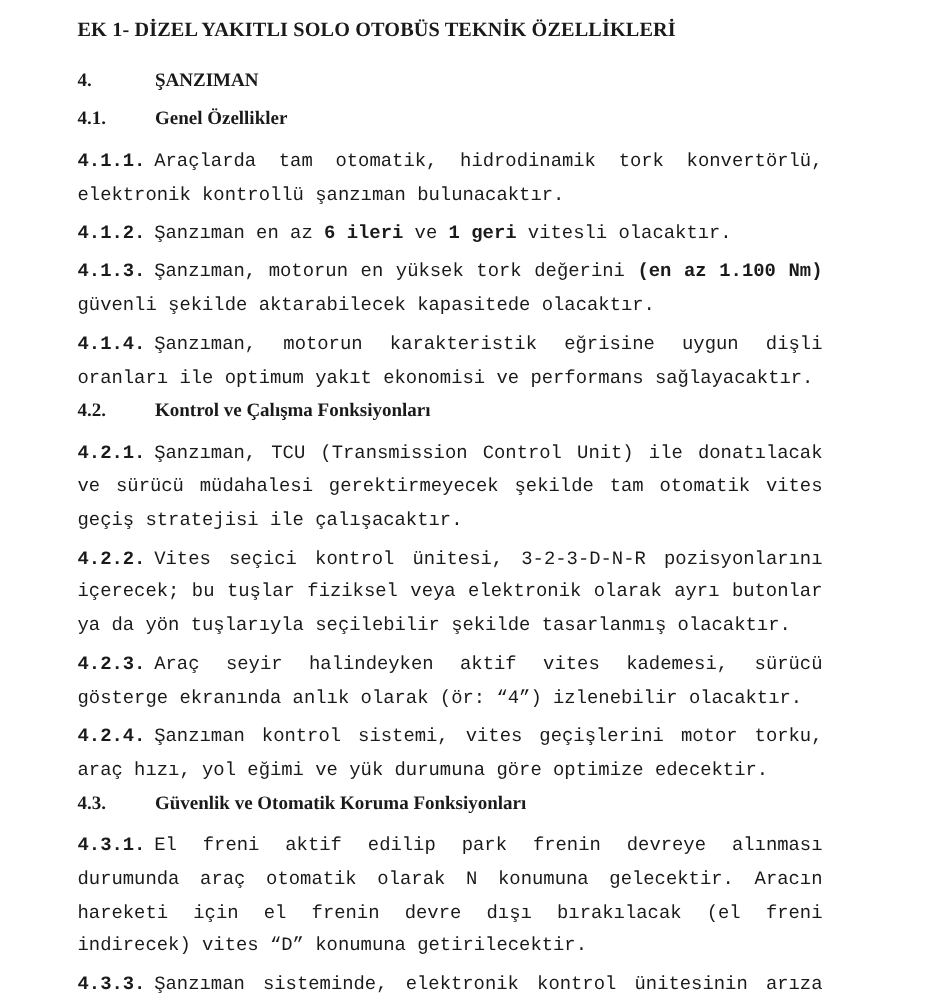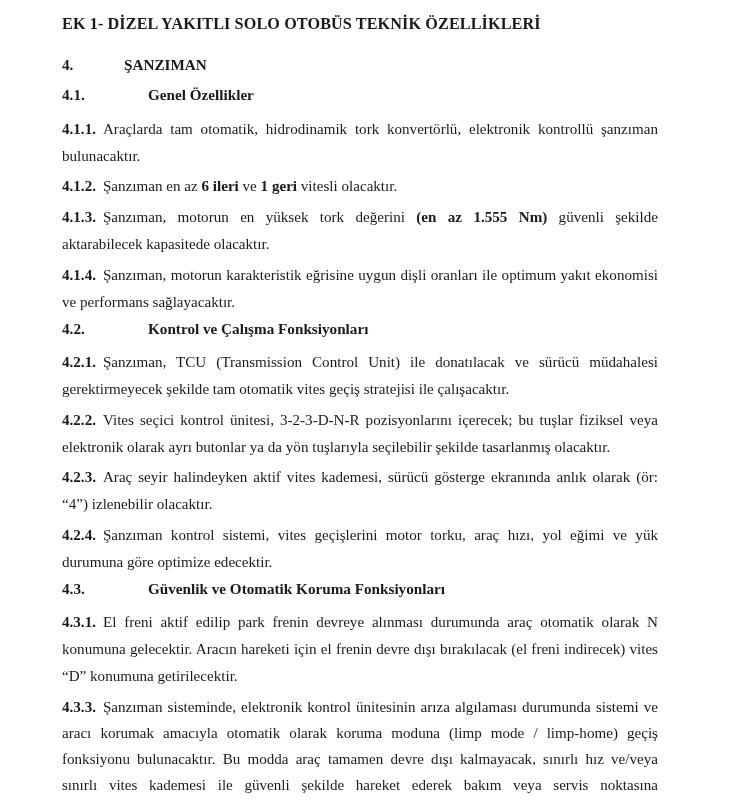"4.1." .heading.lvl2 { gap: 24px -> none }
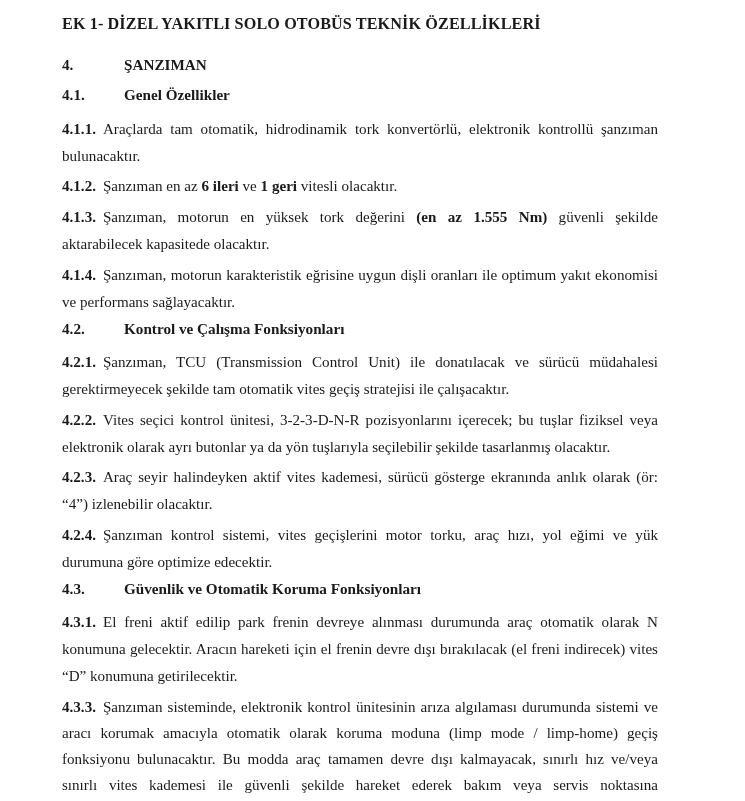"4.1.1. Araçlarda tam otomatik," .clause { font-family: none -> Liberation Mono, monospace }
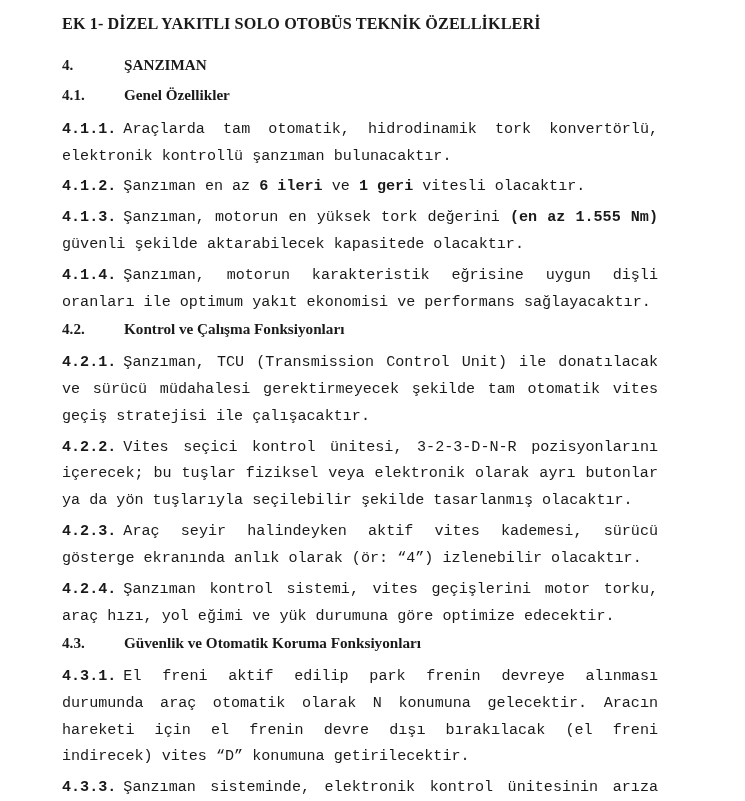"(en az 1.555 Nm)" b { text: 1.555 -> 1.100 }
